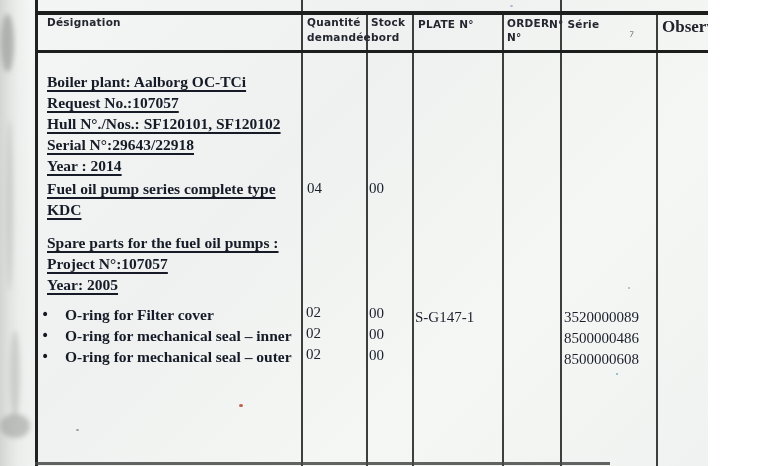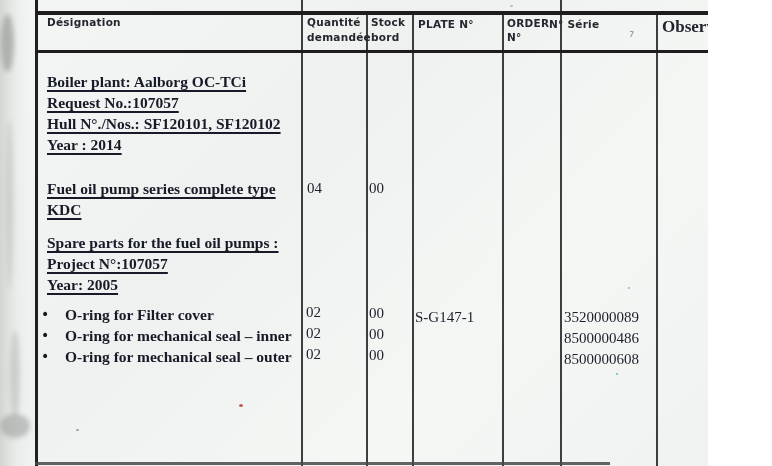"Serial N°:29643/22918" div.u { html: none -> <div>Serial N°:29643/22918</div> }
